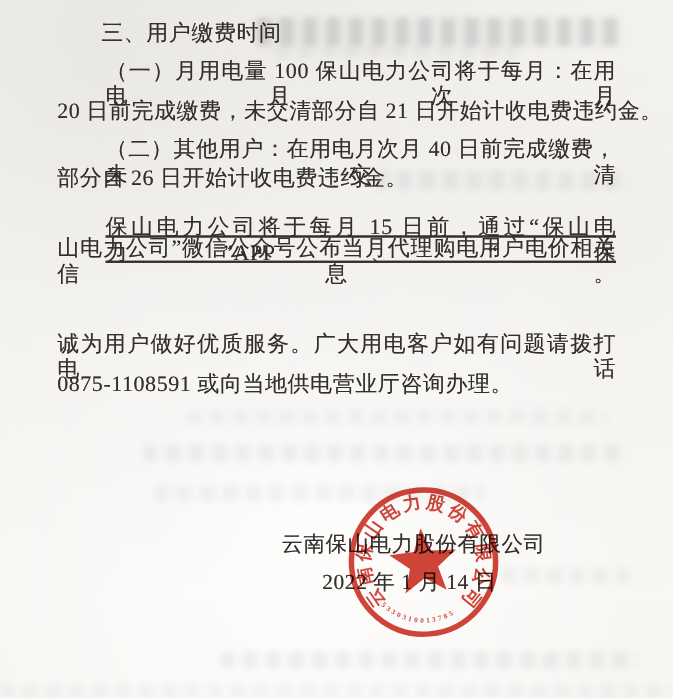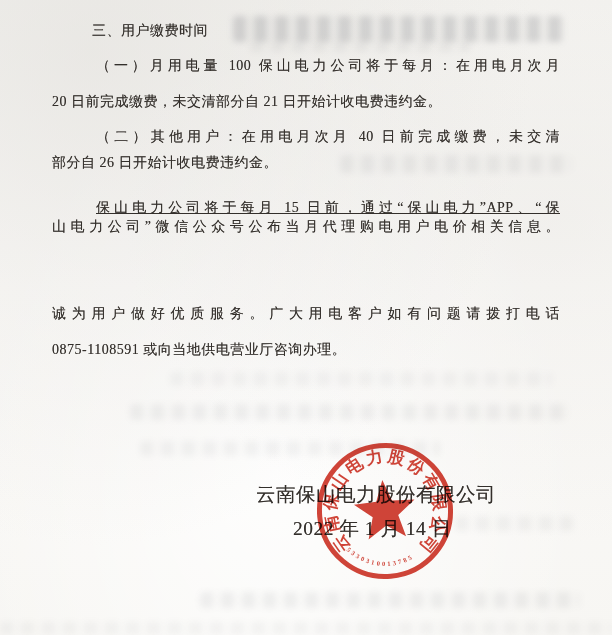"三、用户缴费时间" .line { font-size: 14px -> 20px }
